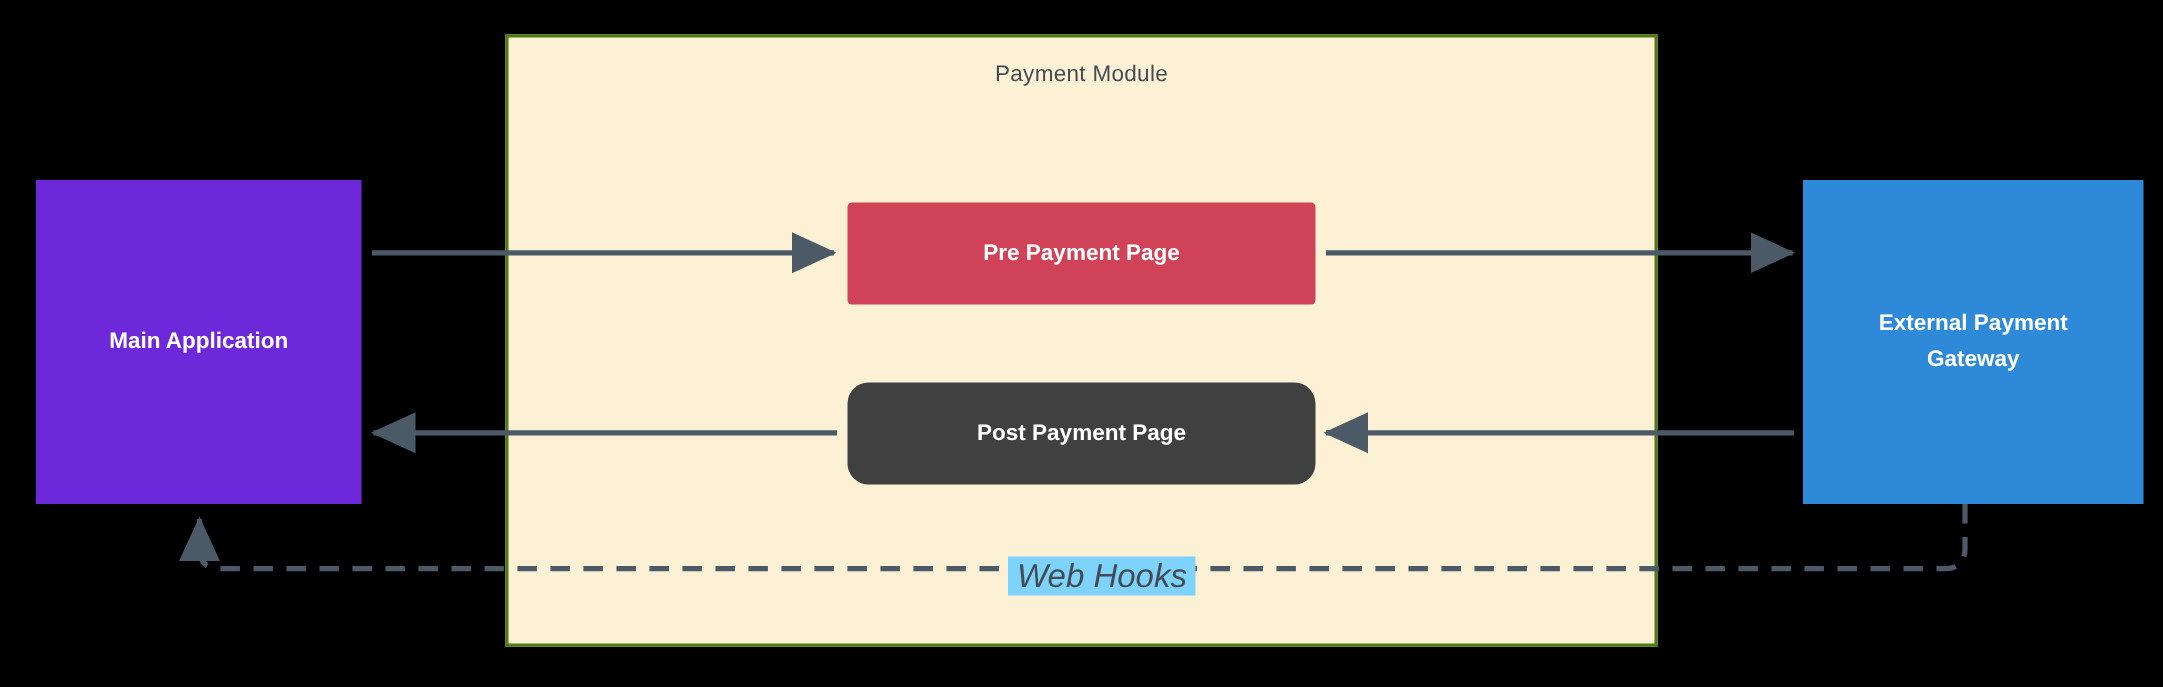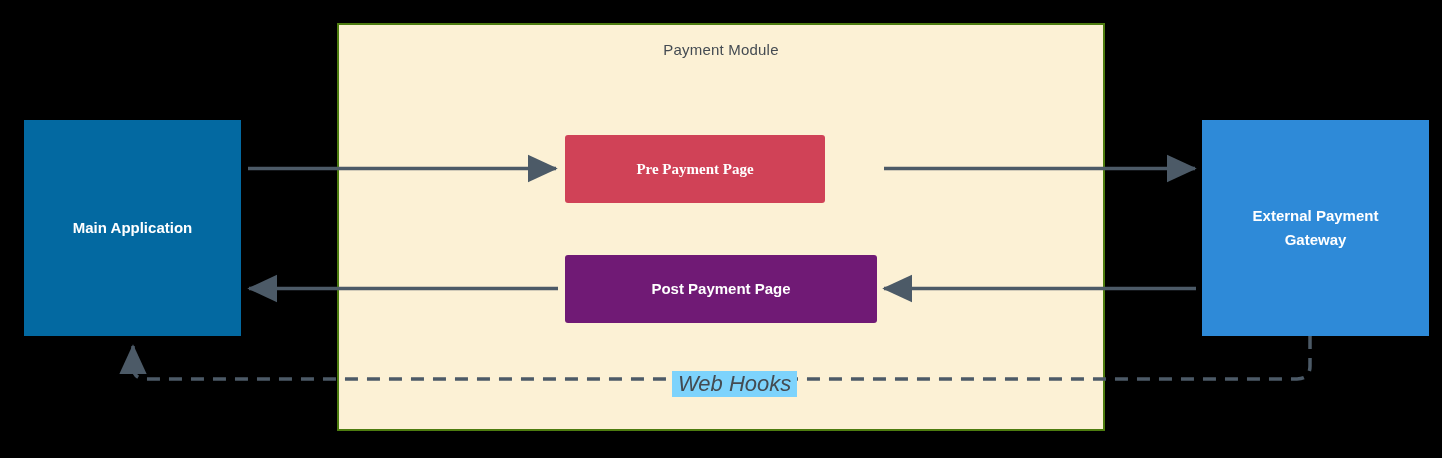"Pre Payment Page" .node-pre { font-family: Liberation Serif, serif -> none; width: 260px -> 312px }
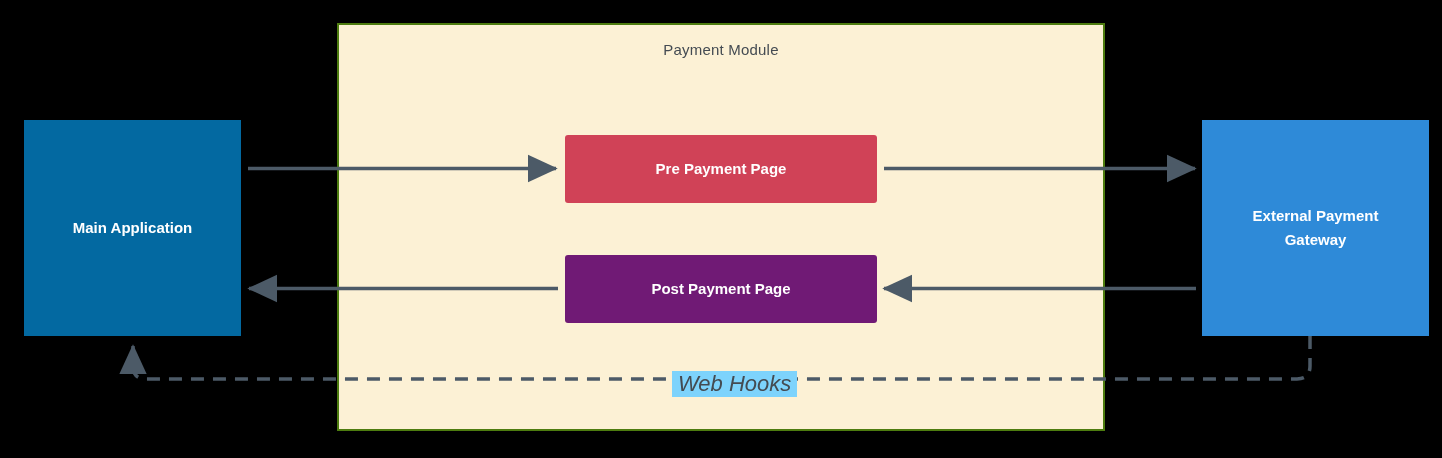"Main Application" .node-main-app { background: #0369a1 -> #6d28d9 }
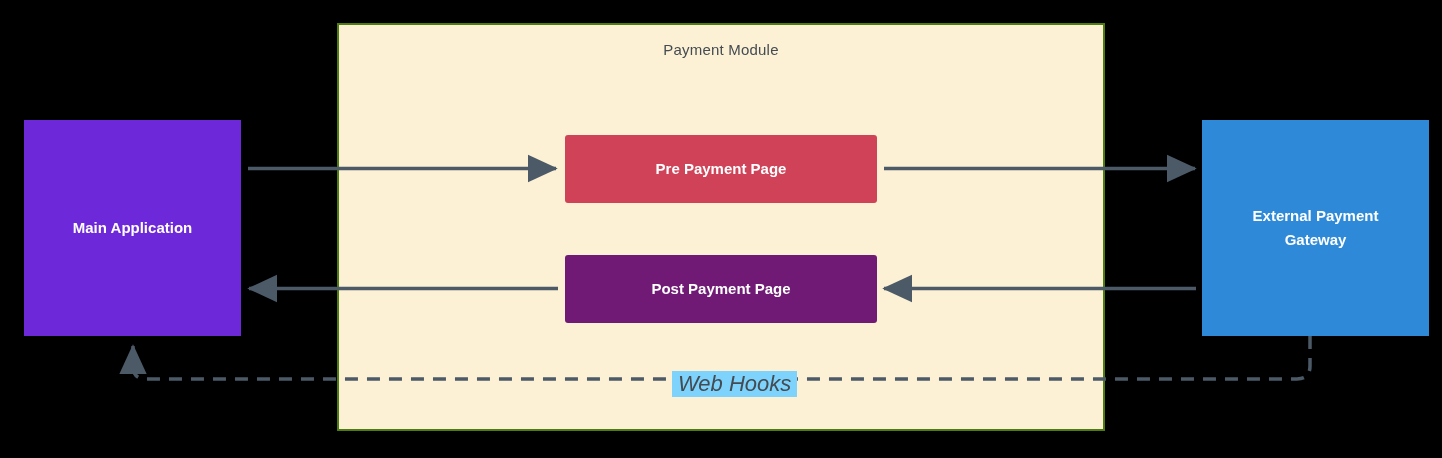"Post Payment Page" .node-post { background: #701a75 -> #404040; border-radius: 3px -> 14px }
